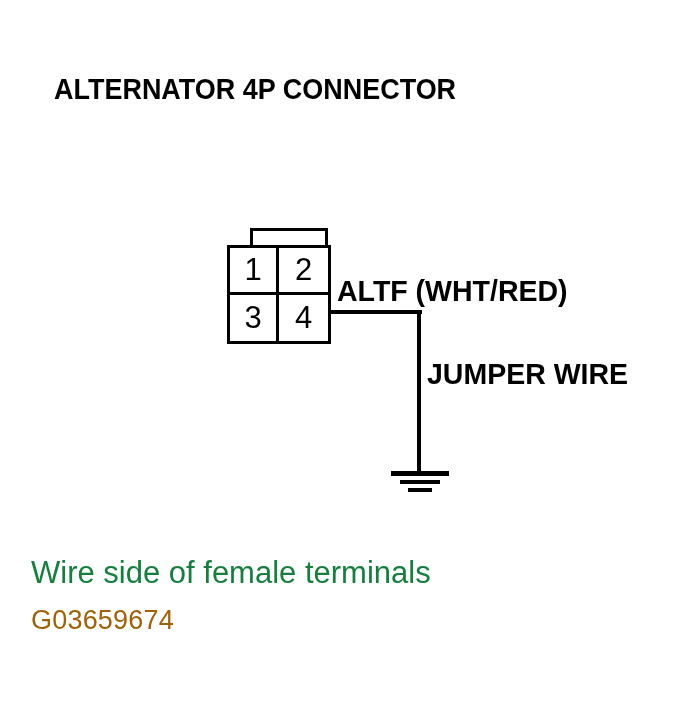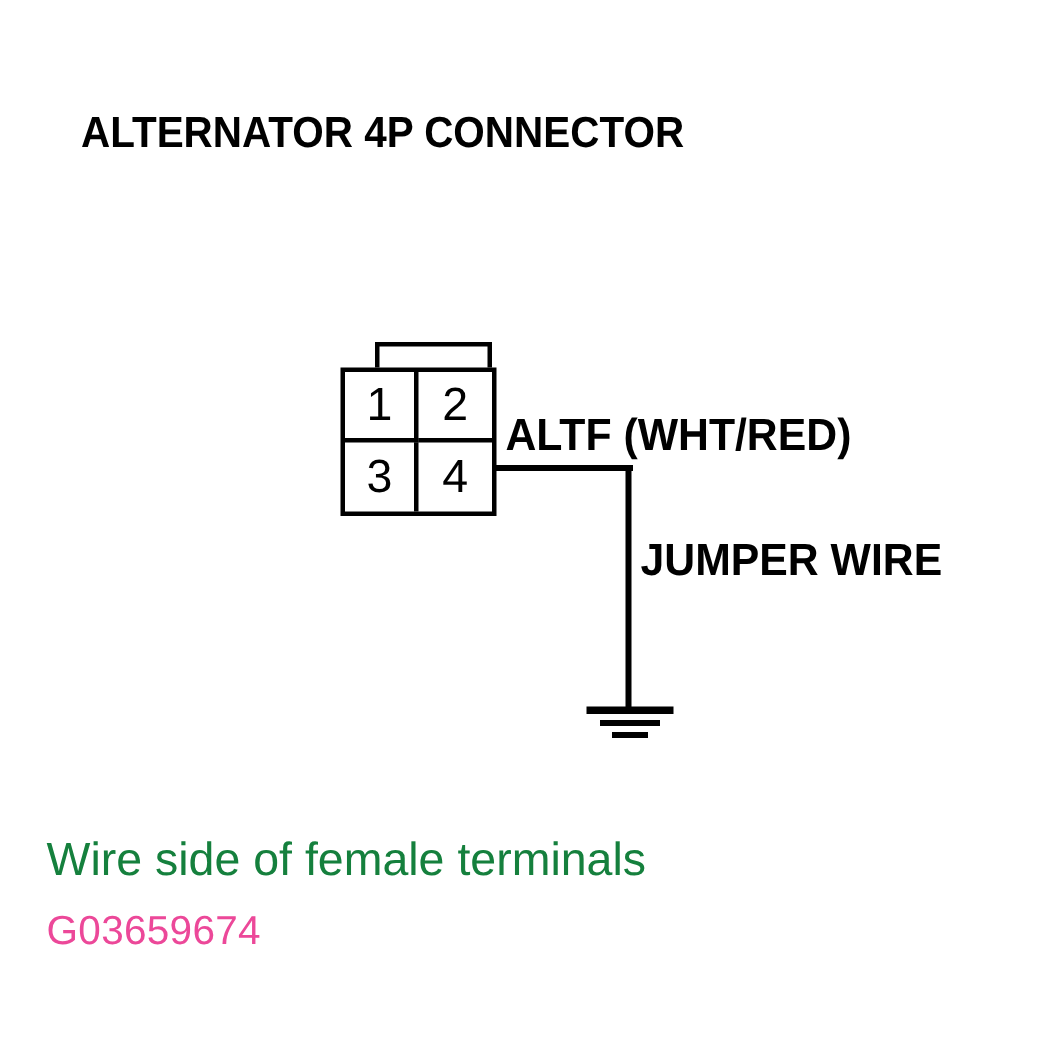"G03659674" .caption-code { color: #ec4899 -> #a16207 }
